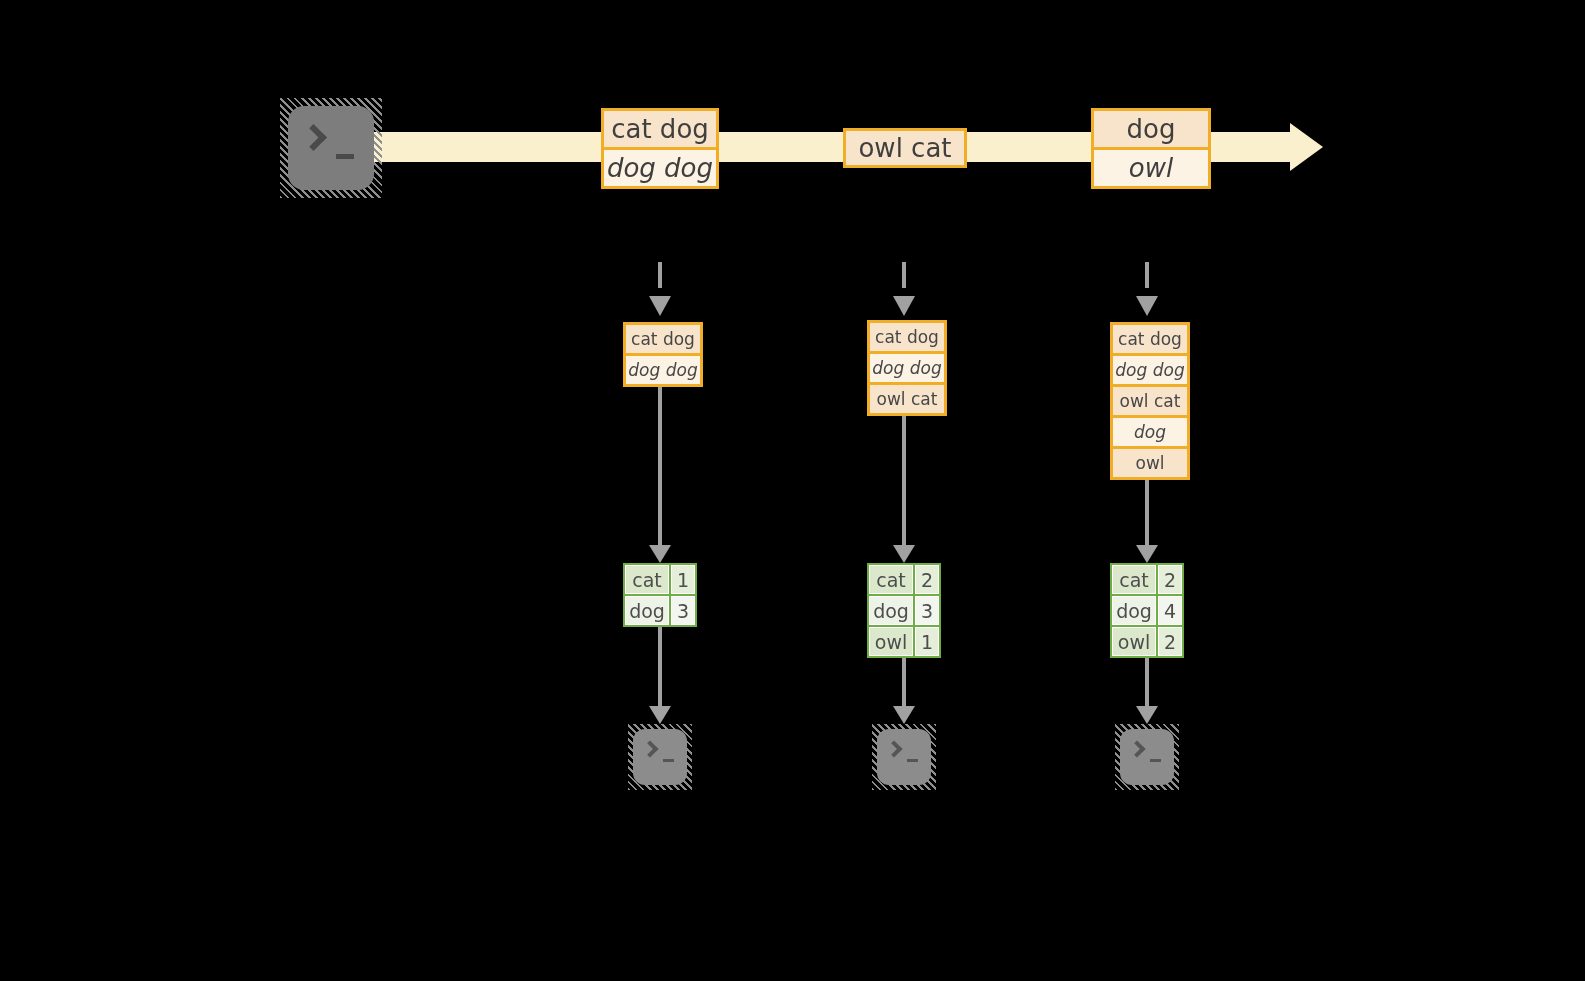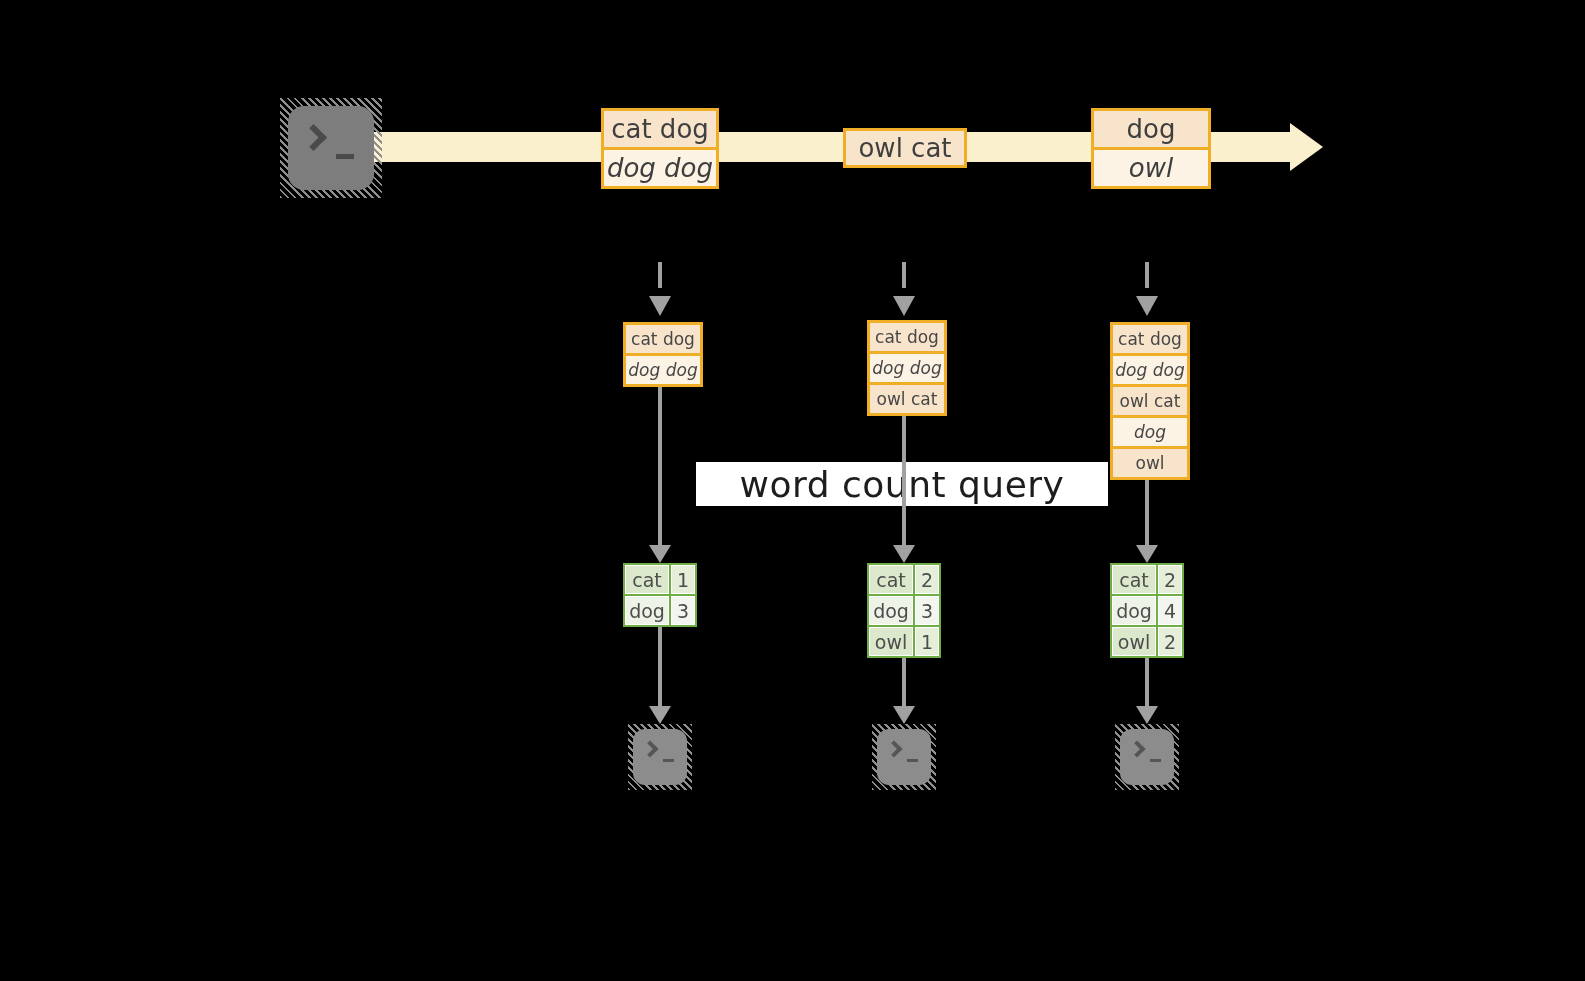"word count query" div.banner { html: <div> <span>word count query</span> </div> -> none }
